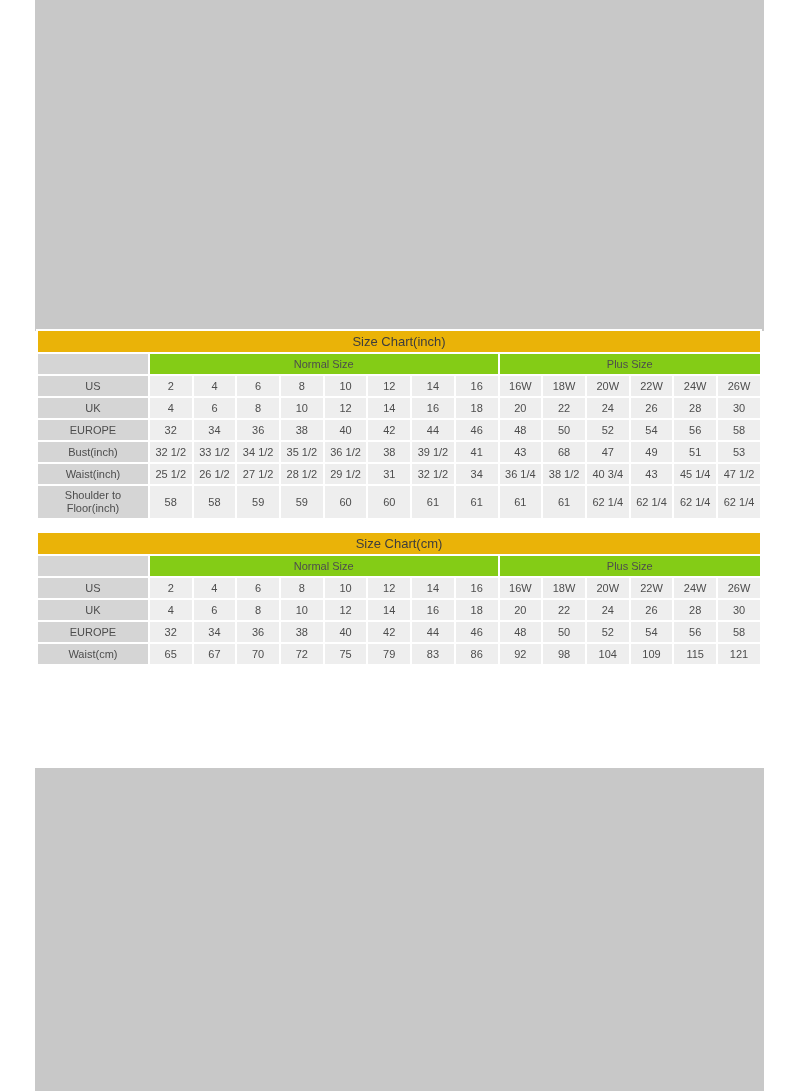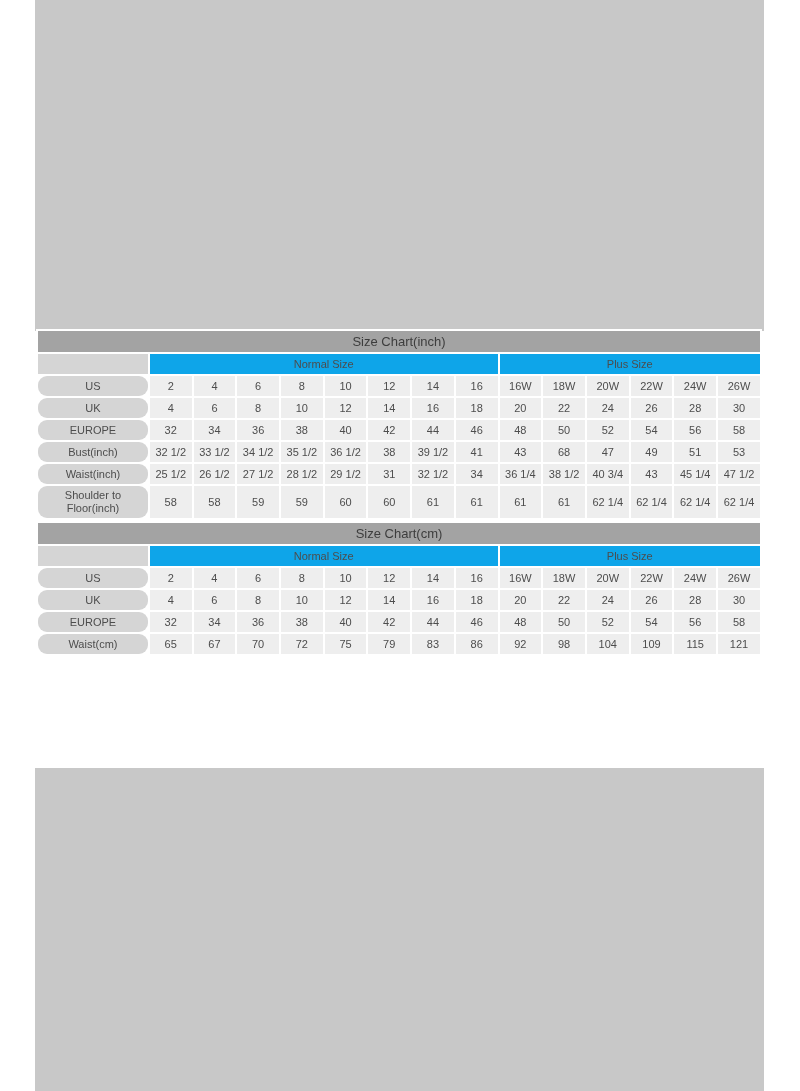"Size Chart(inch)" .title-cell { background: #a3a3a3 -> #eab308 }
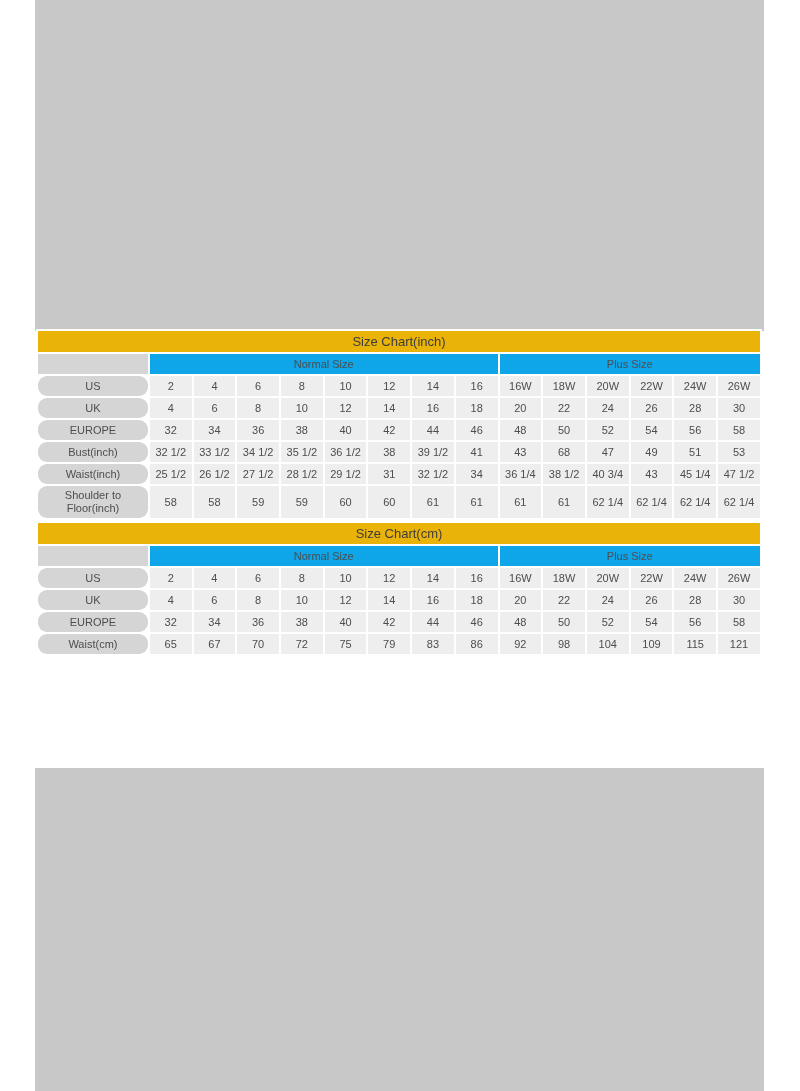"Normal Size" .group-cell { background: #0ea5e9 -> #84cc16 }
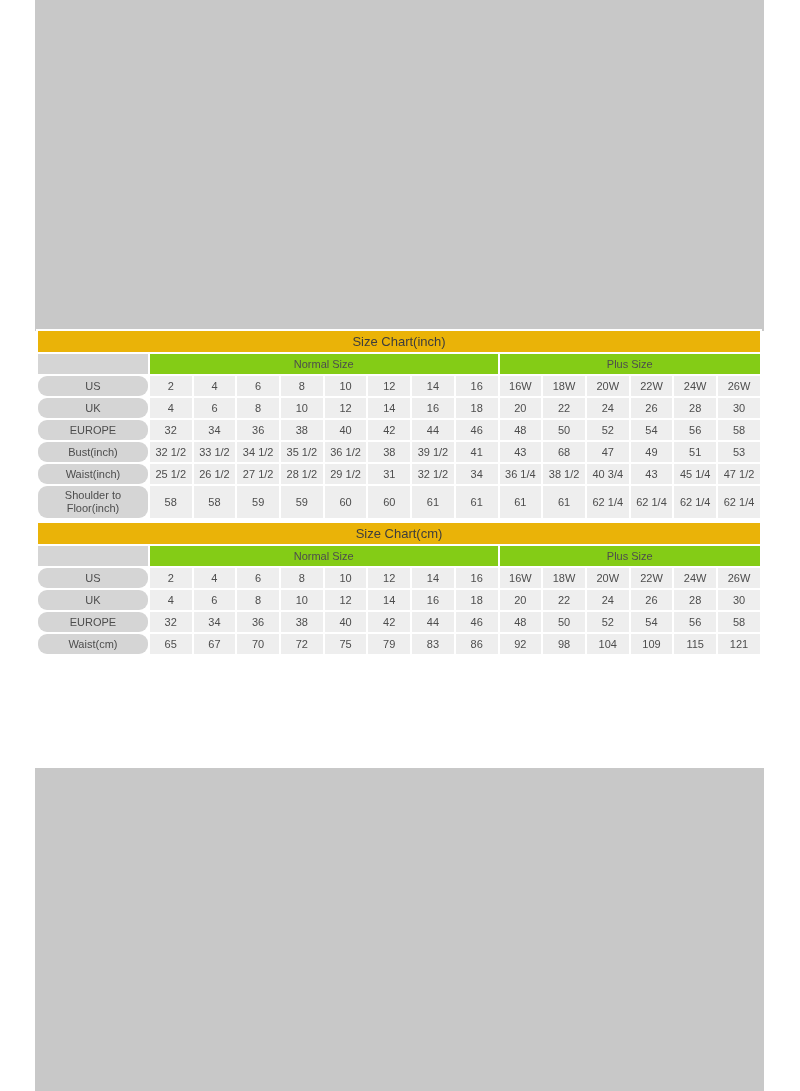"US" .label-cell { border-radius: 9px -> none }
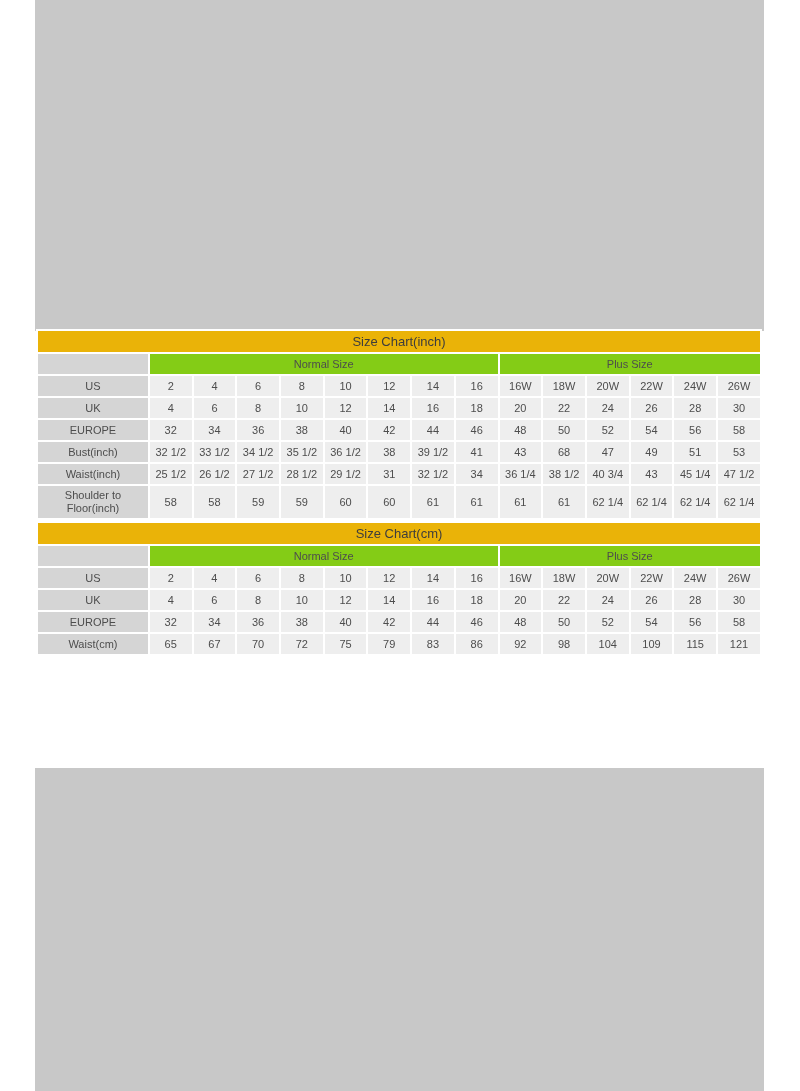"Size Chart(cm)" table.size-table + table.size-table { margin-top: 1px -> 11px }
